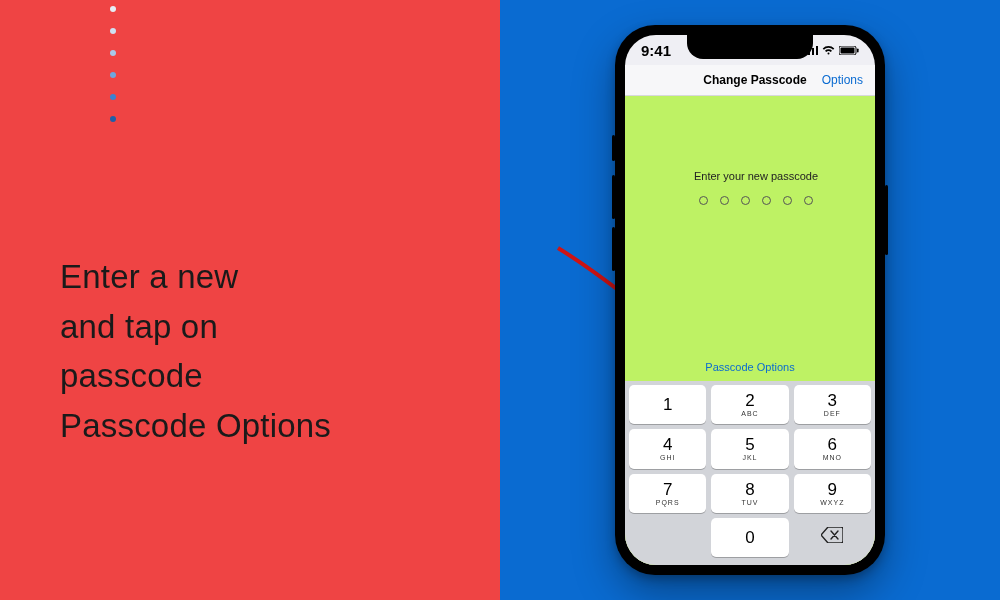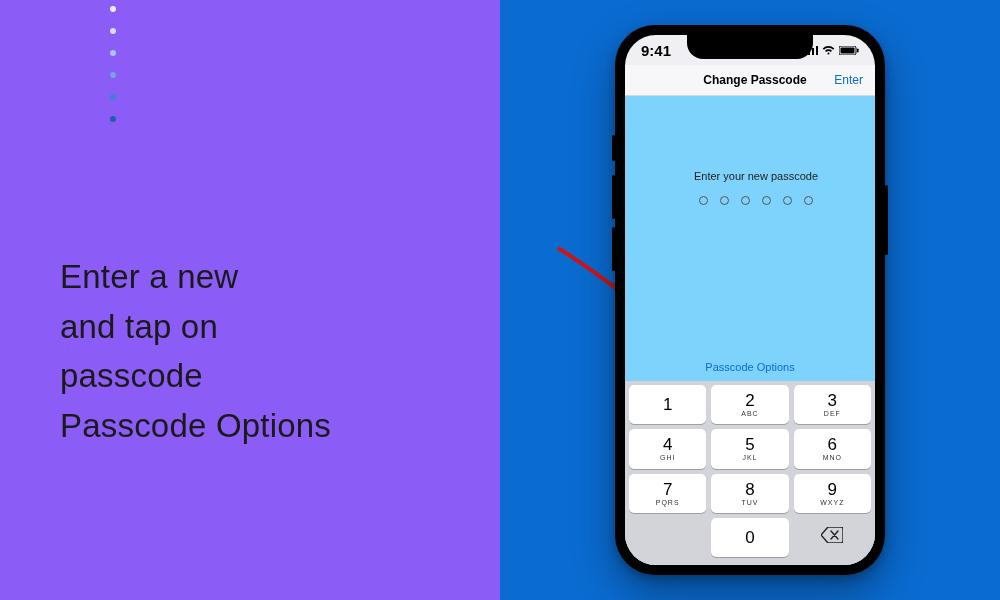"Enter" span.nav-cancel { text: Enter -> Options }
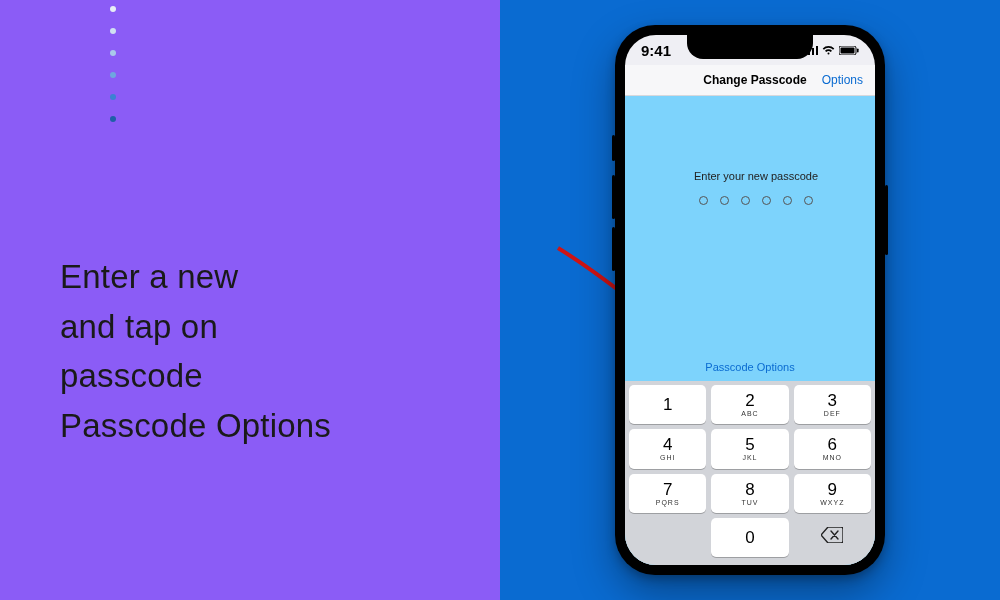"Enter your new passcode" .content { background: #7dd3fc -> #bef264 }
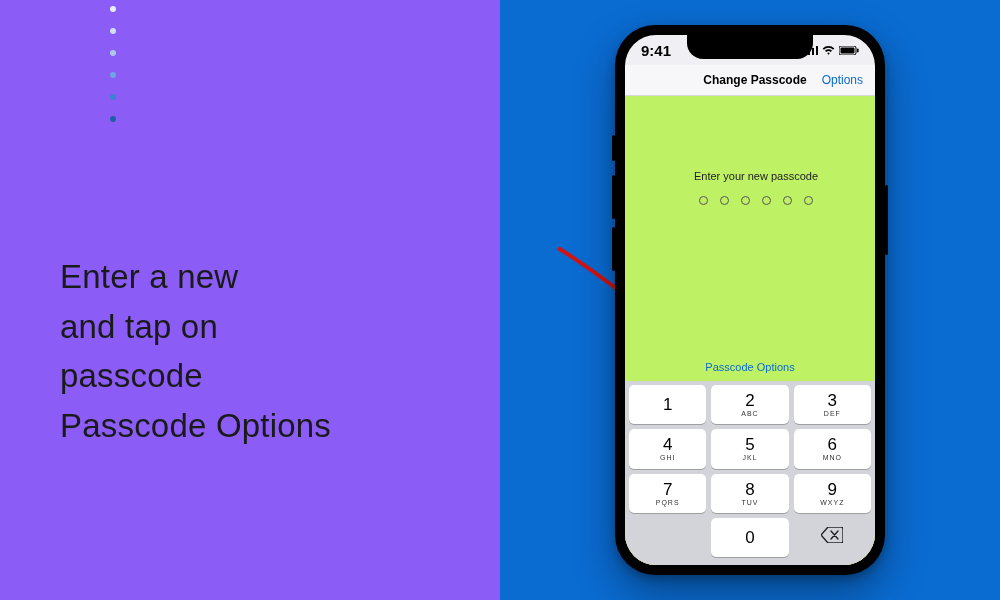"Enter a new" .left-panel { background: #8b5cf6 -> #ef4444 }
